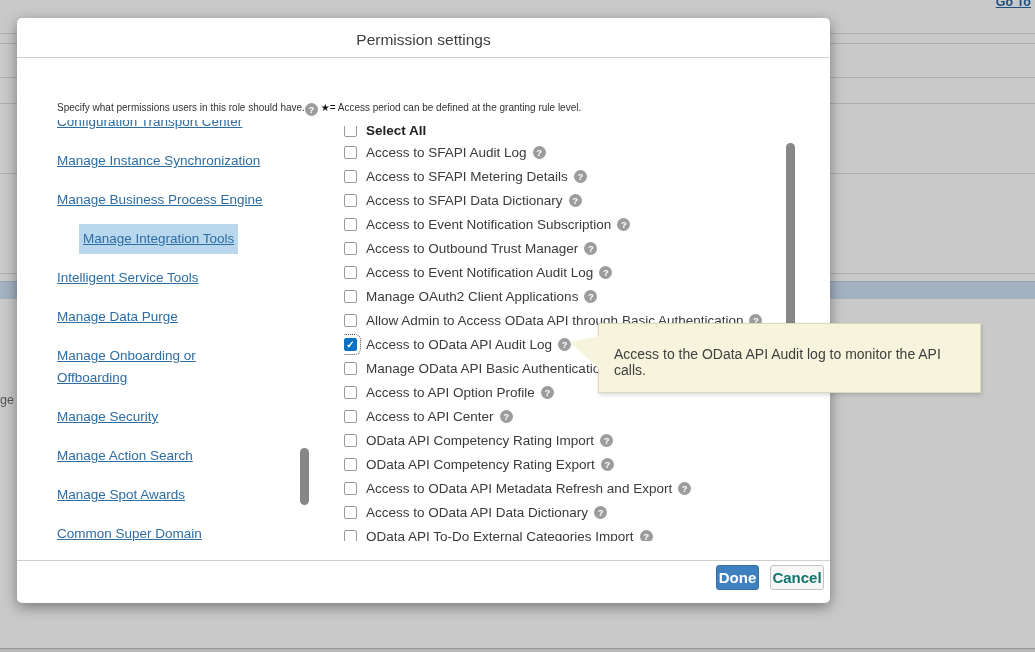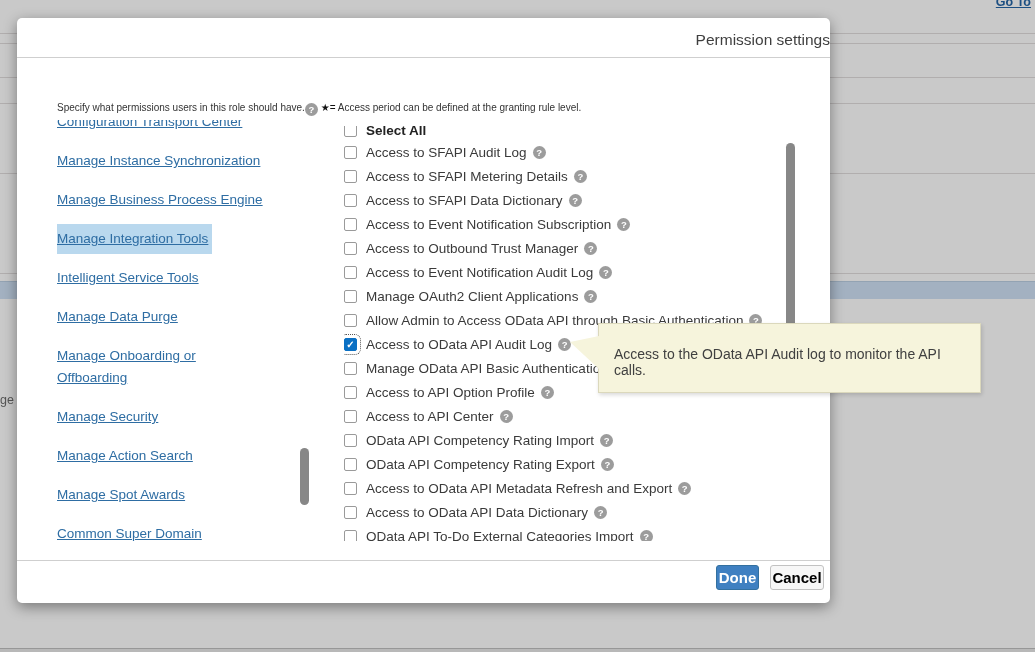"Permission settings" .m-title { text-align: right -> center }
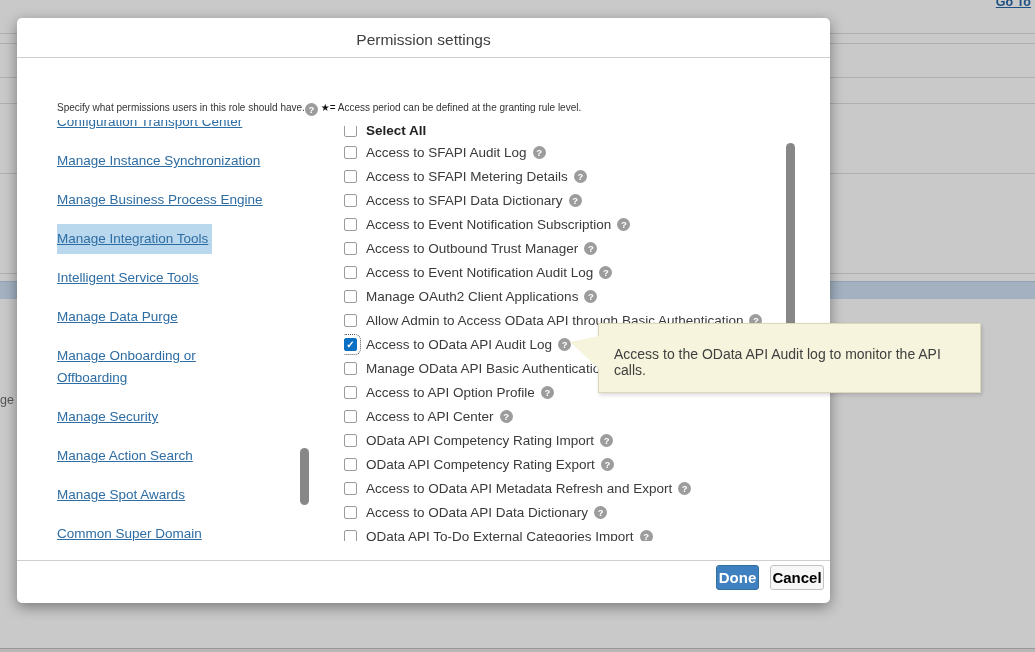"Manage Integration Tools" .sb-item.active { margin-left: none -> 26px }
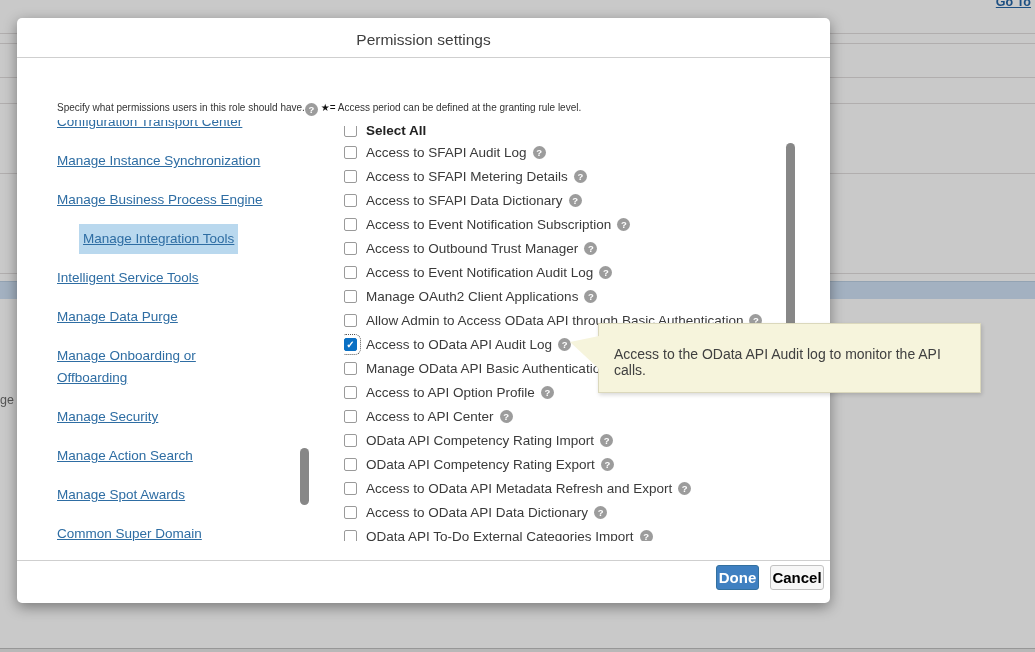"Cancel" .btn-cancel { color: #000000 -> #0f766e }
